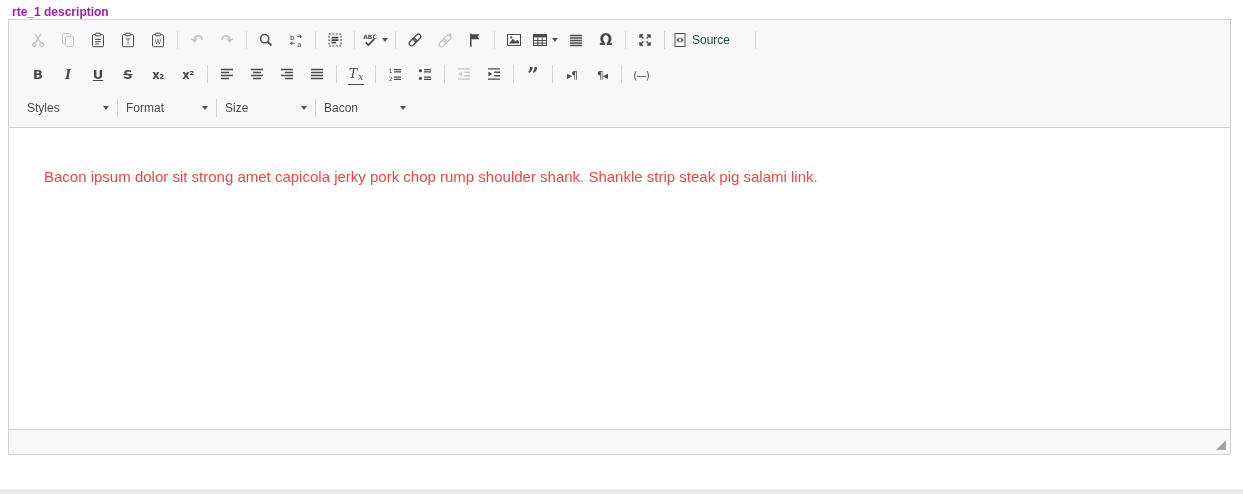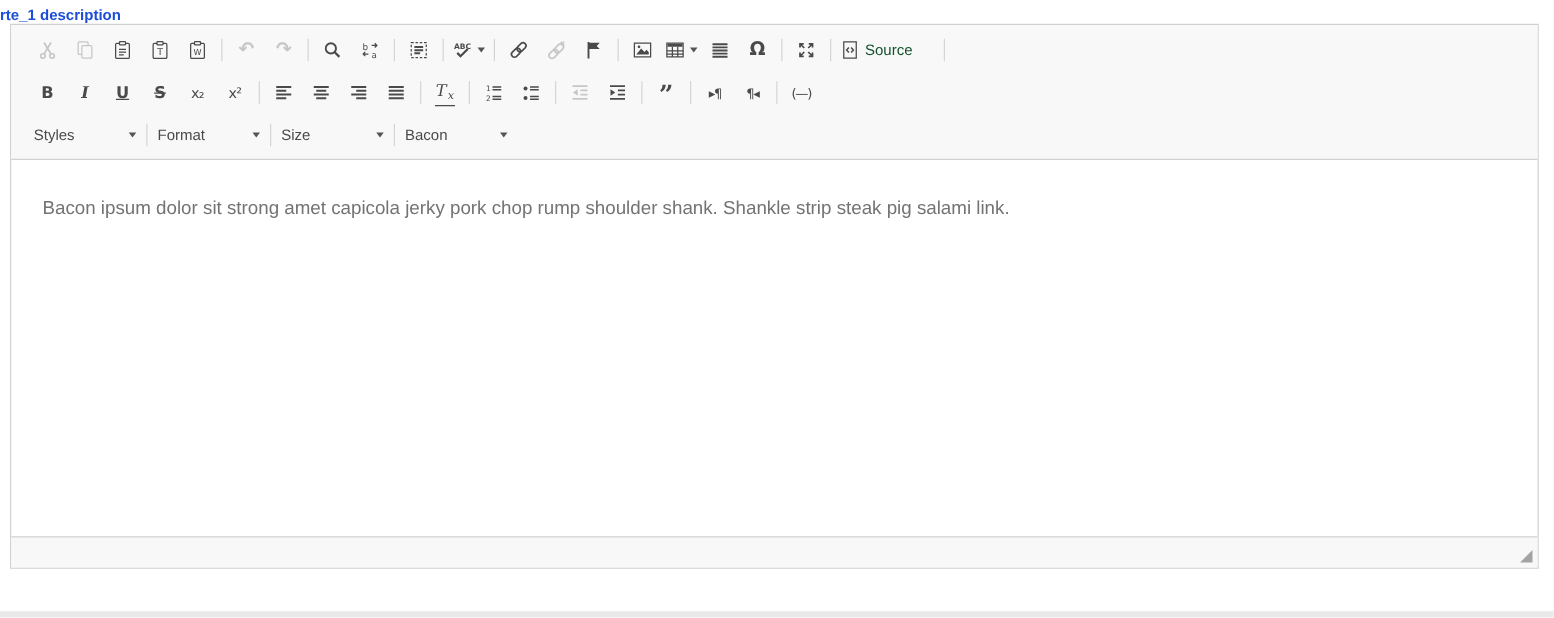"rte_1 description" .field-label { color: #1d4ed8 -> #a21caf; margin-left: 0 -> 12px }
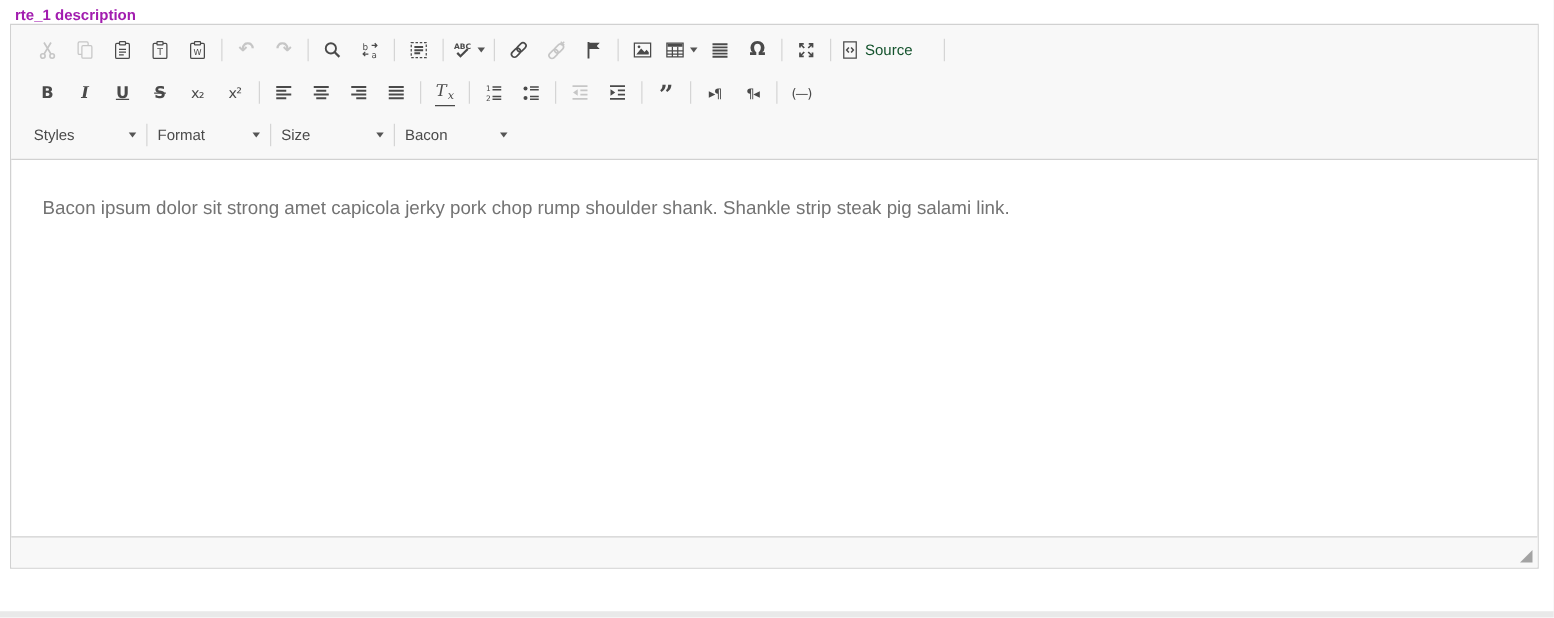"x₂" .g.subsup { font-weight: 400 -> 700 }
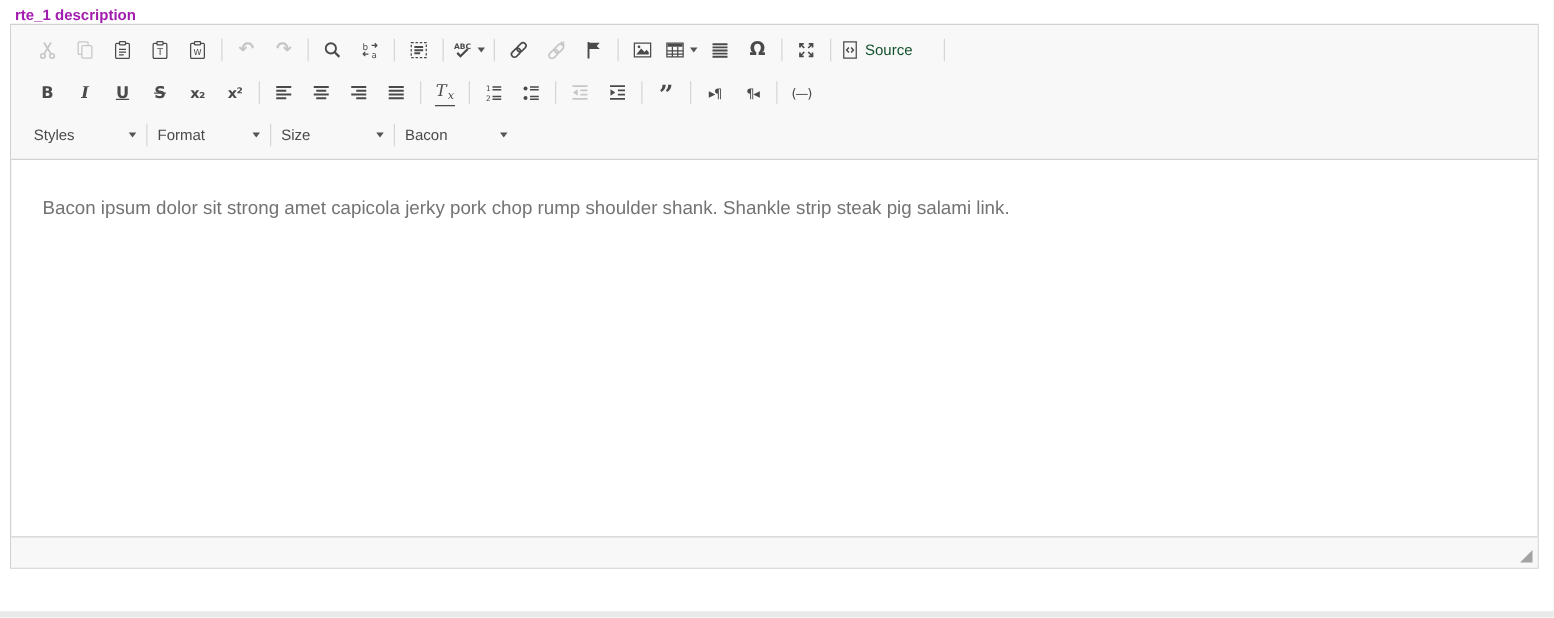"Bacon ipsum dolor sit strong" .content p { color: #737373 -> #ef4444; margin: 6px -> 16px }
